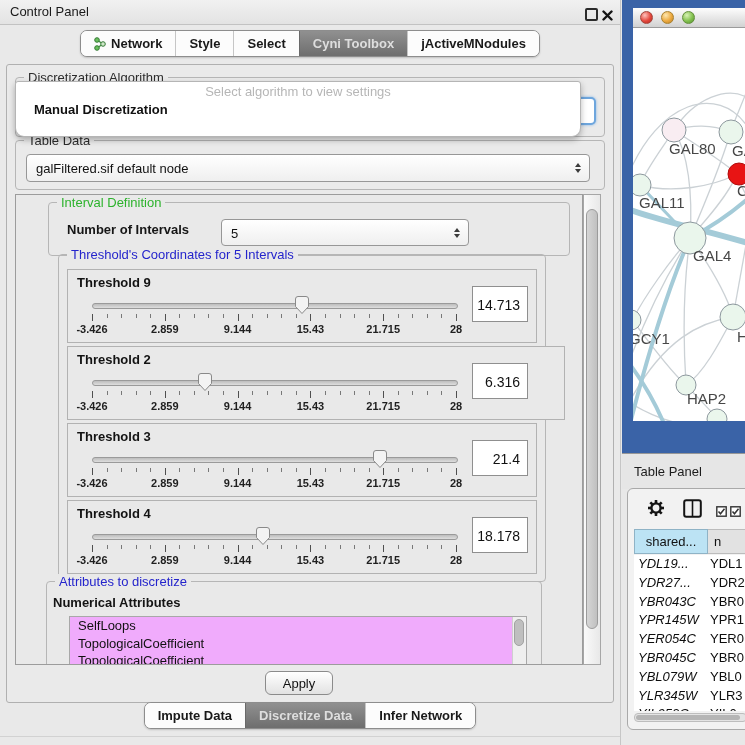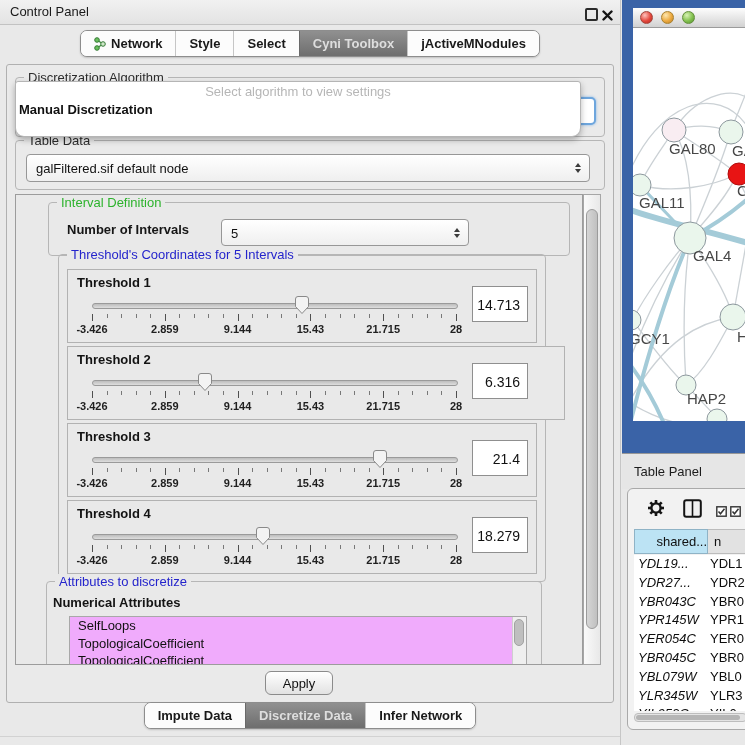"Manual Discretization" .popup-opt { padding-left: 3px -> 18px }
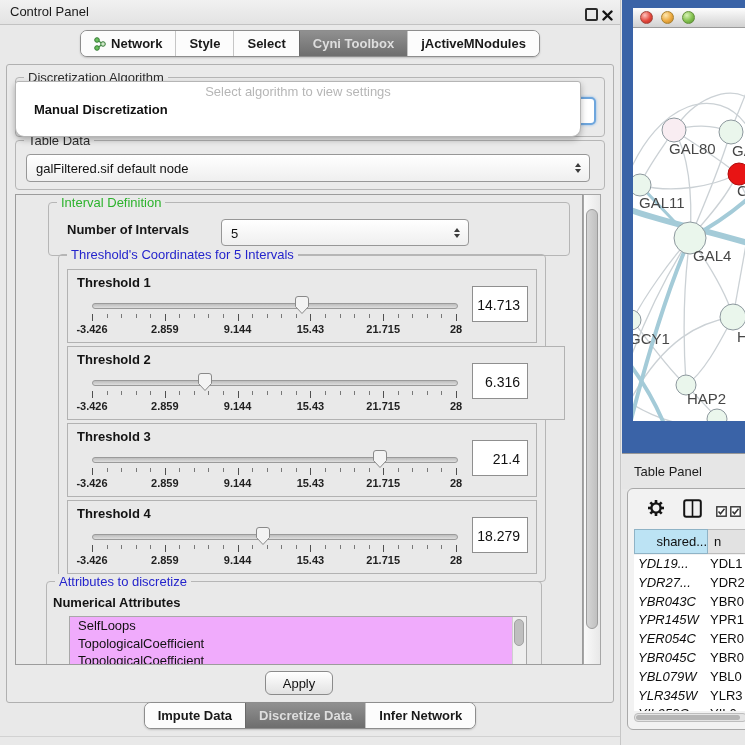"Threshold 1" div.thr-label { text: 1 -> 9 }
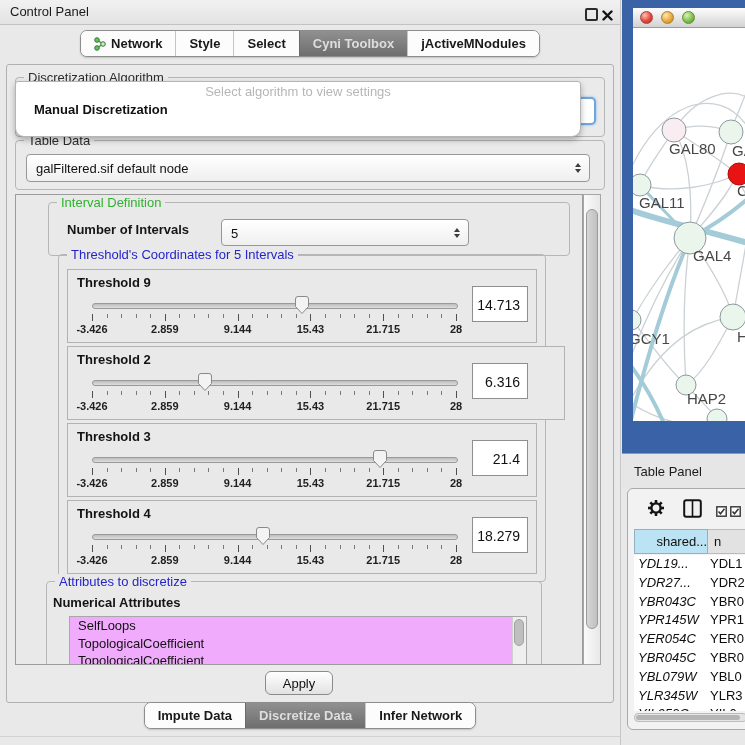"18.279" div.thr-value { text: 18.279 -> 18.178 }
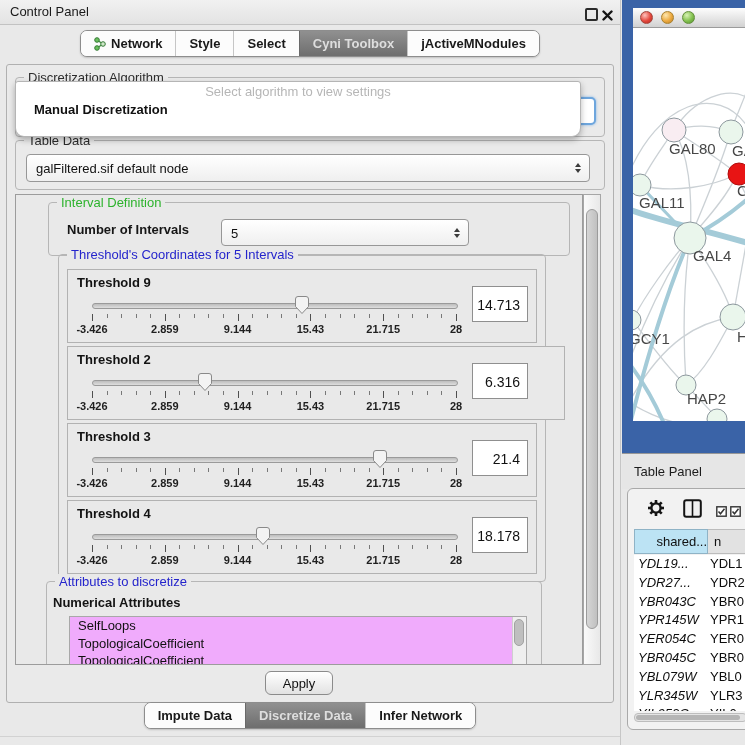"shared..." .tp-th1 { text-align: right -> center }
